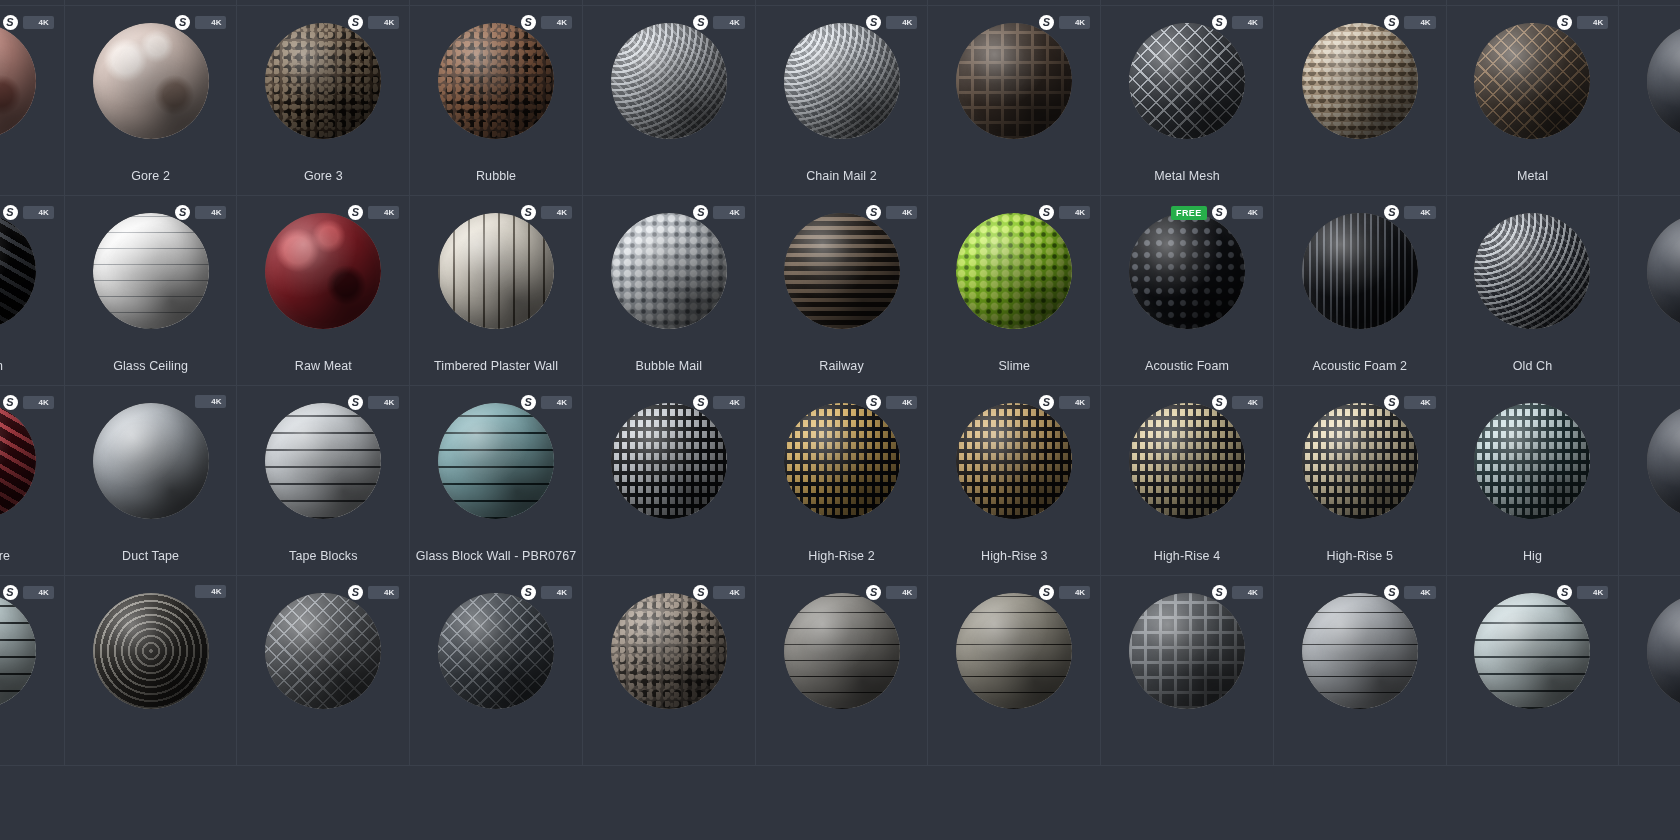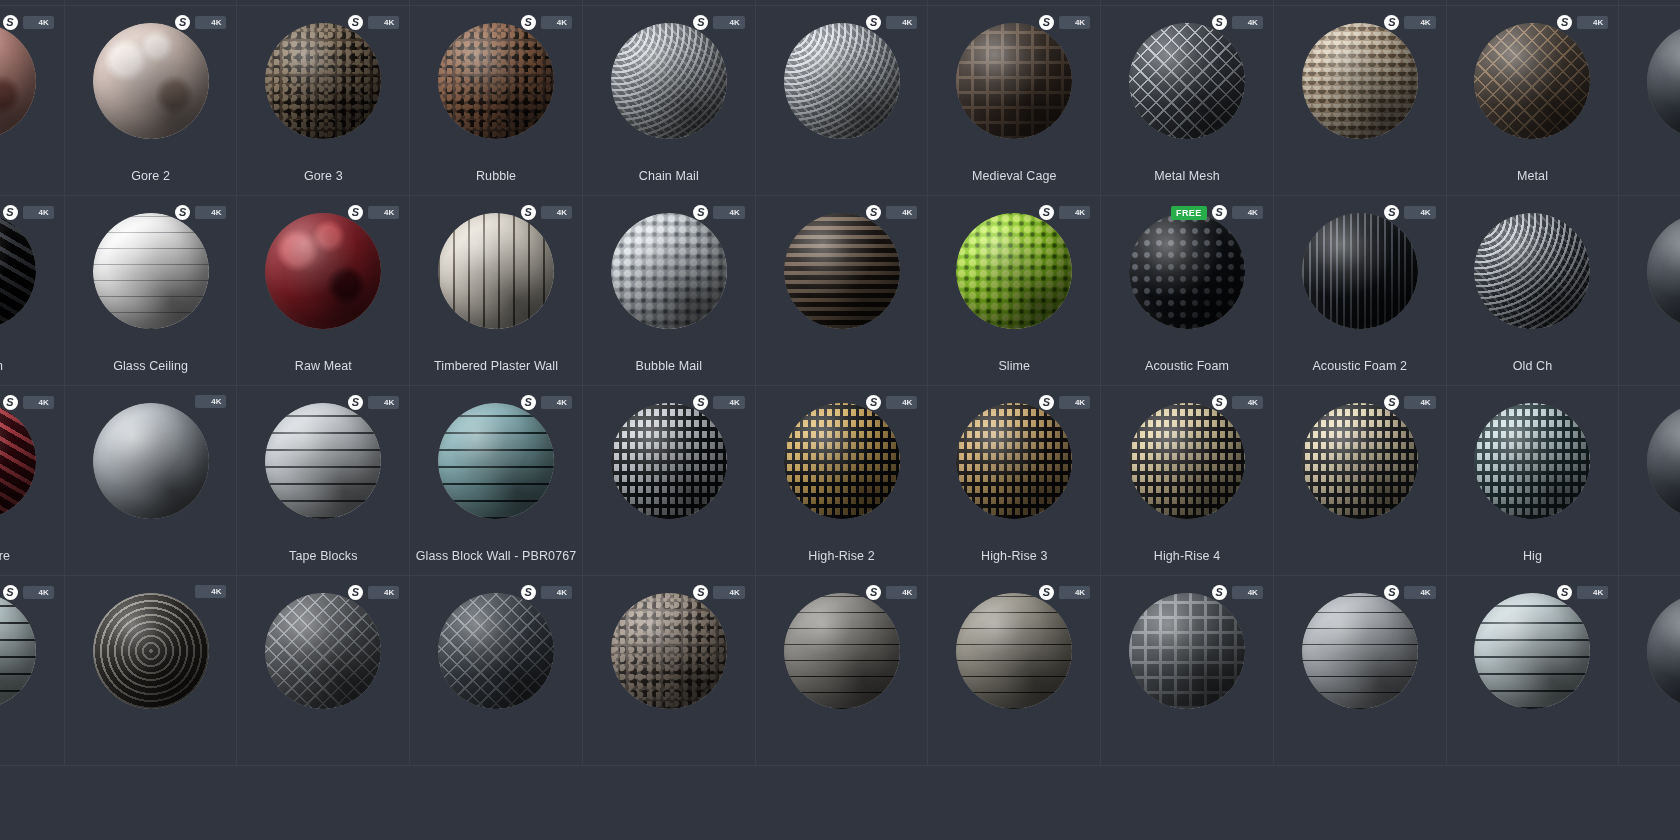"Chain Mail" div.label { html: <div>Chain Mail</div> -> none }
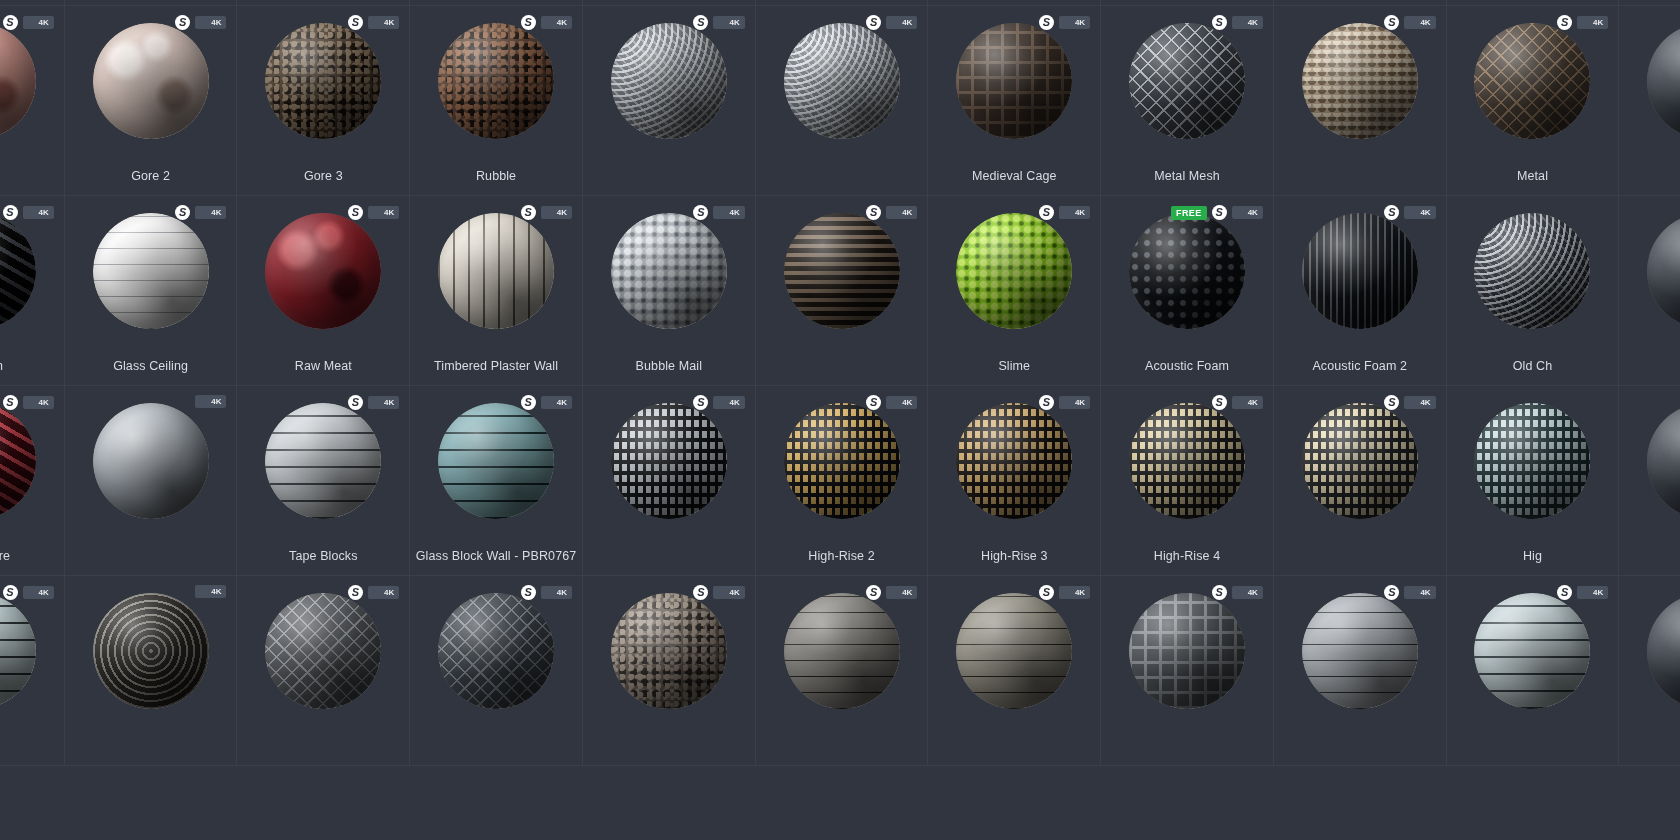"Chain Mail 2" div.label { html: none -> <div>Chain Mail 2</div> }
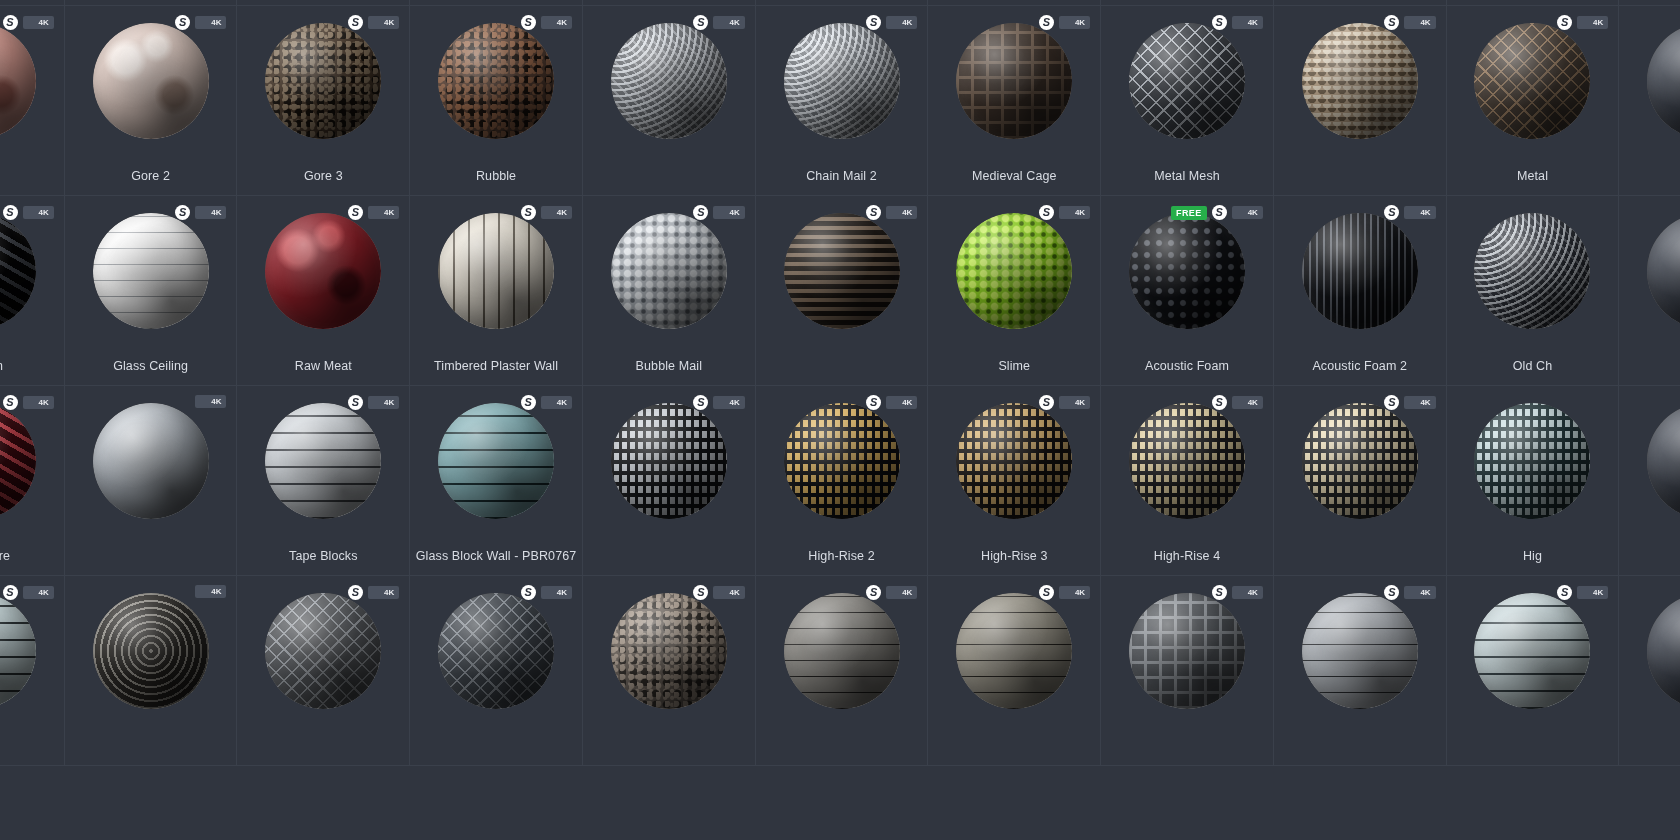"Medieval Cage" div.label { html: <div>Medieval Cage</div> -> none }
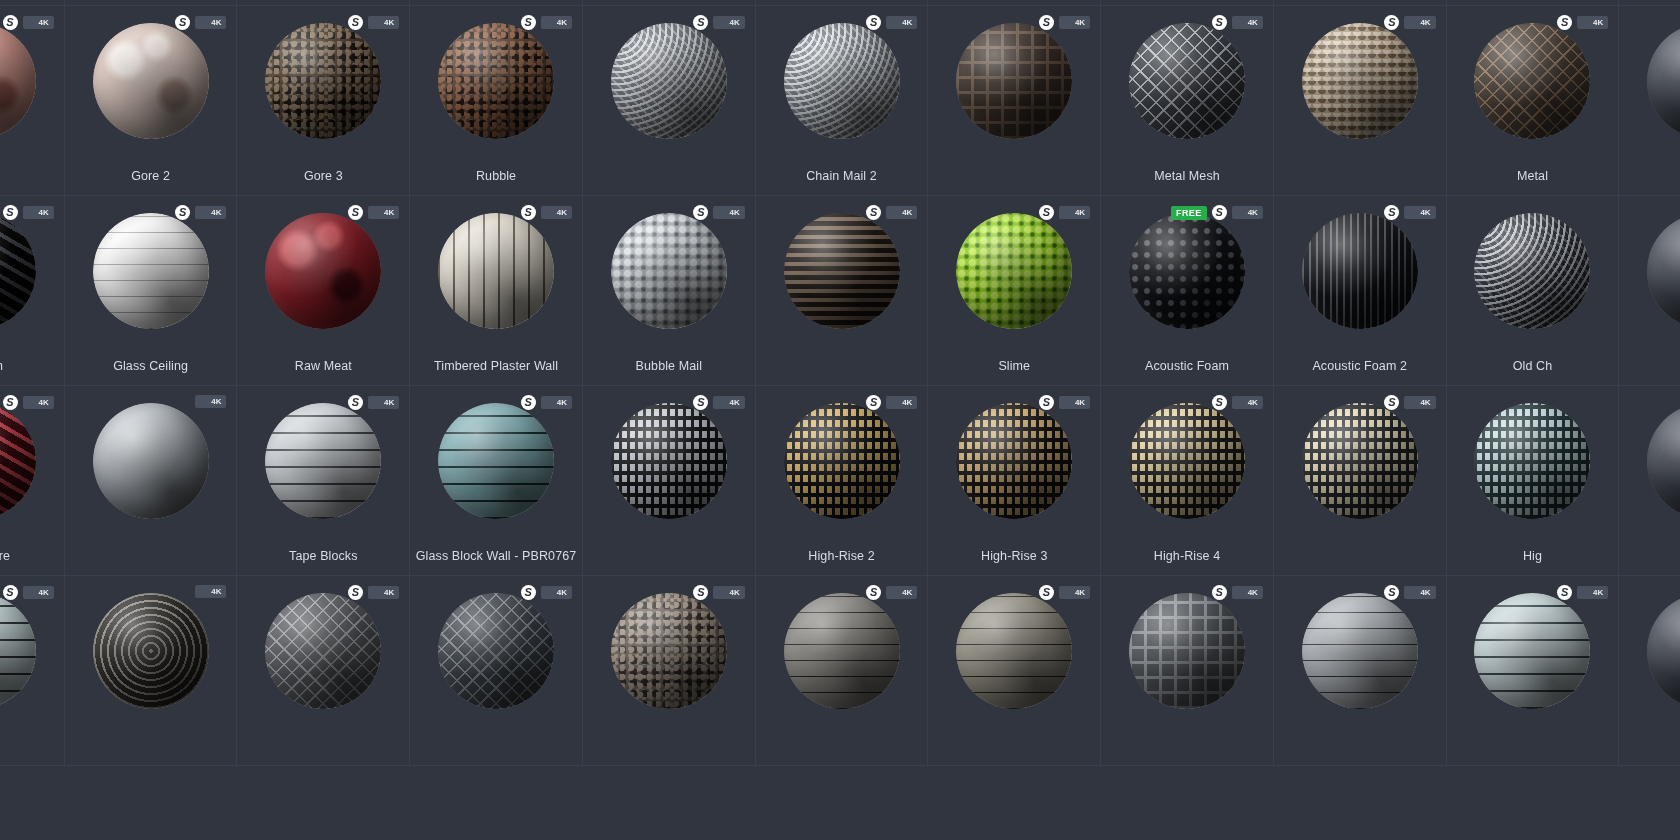"Railway" div.label { html: none -> <div>Railway</div> }
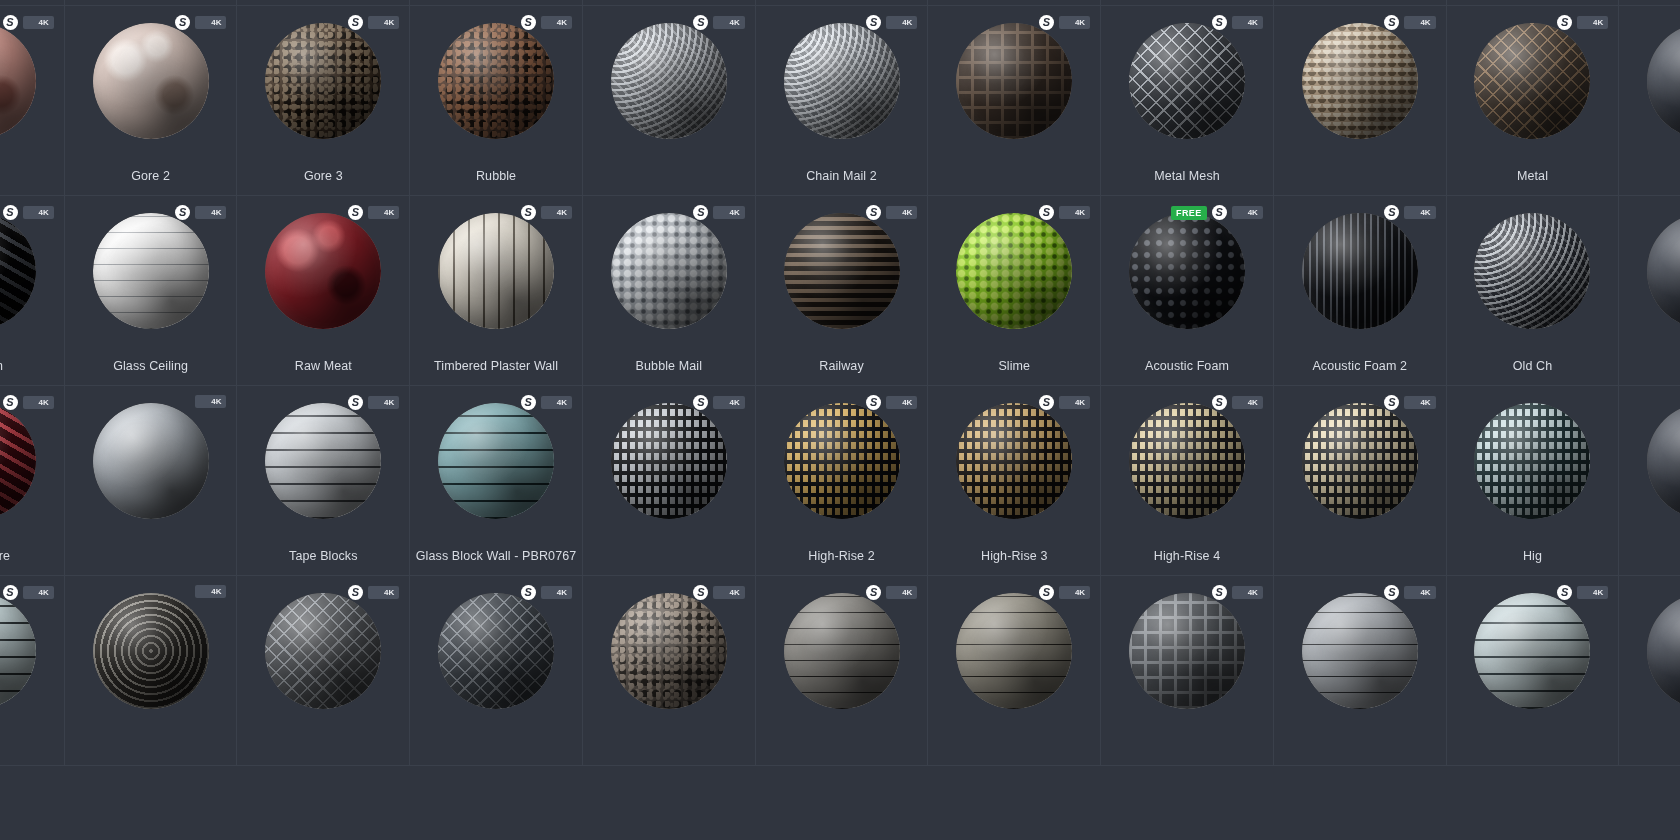"Duct Tape" div.label { html: none -> <div>Duct Tape</div> }
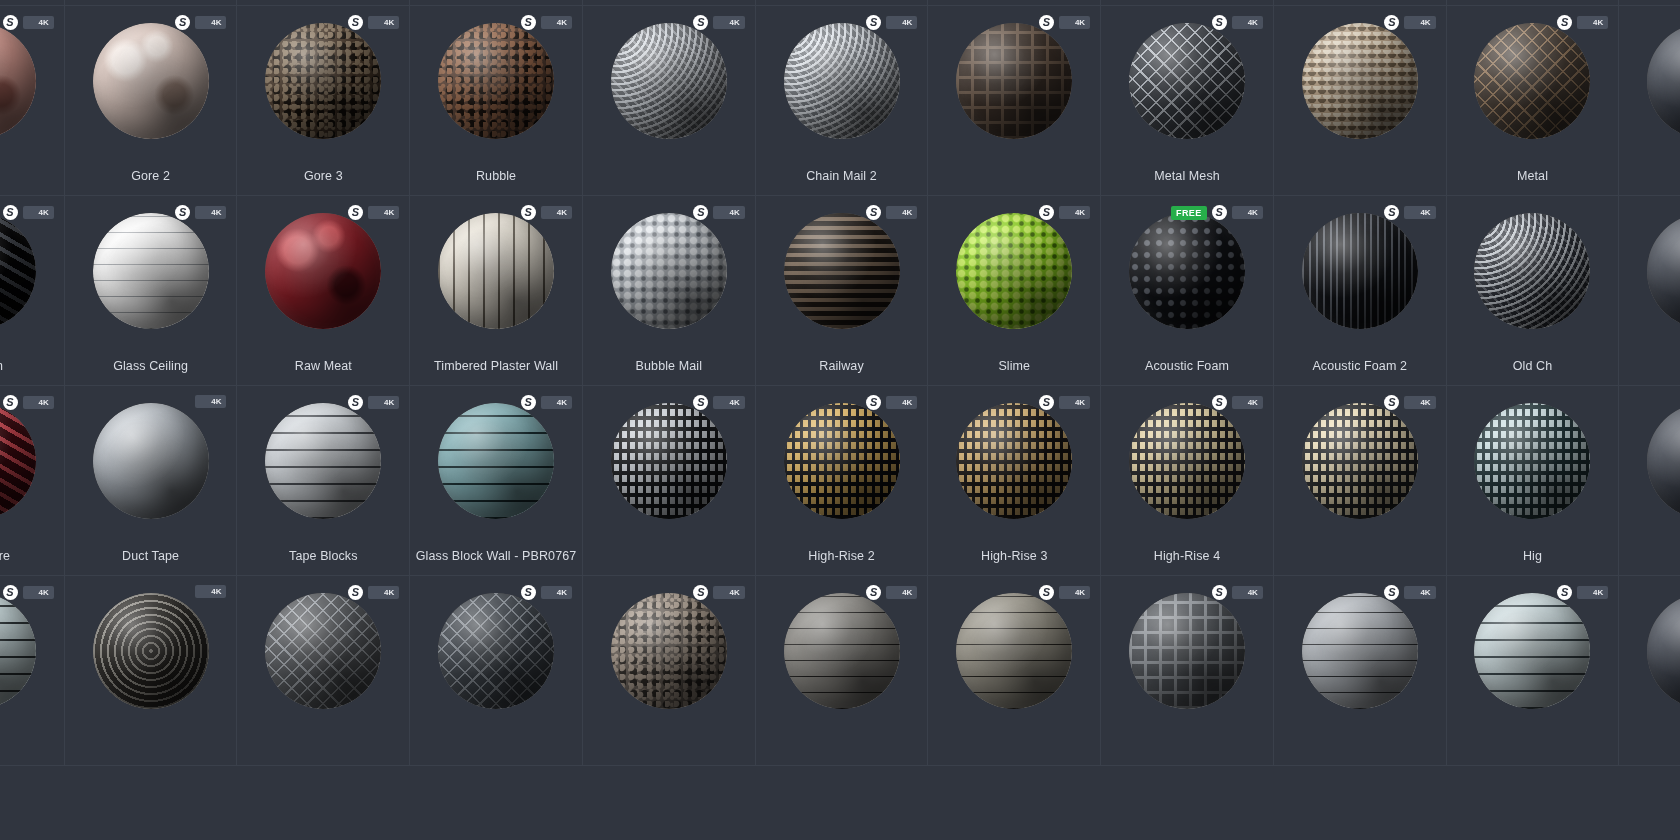"High-Rise 5" div.label { html: none -> <div>High-Rise 5</div> }
